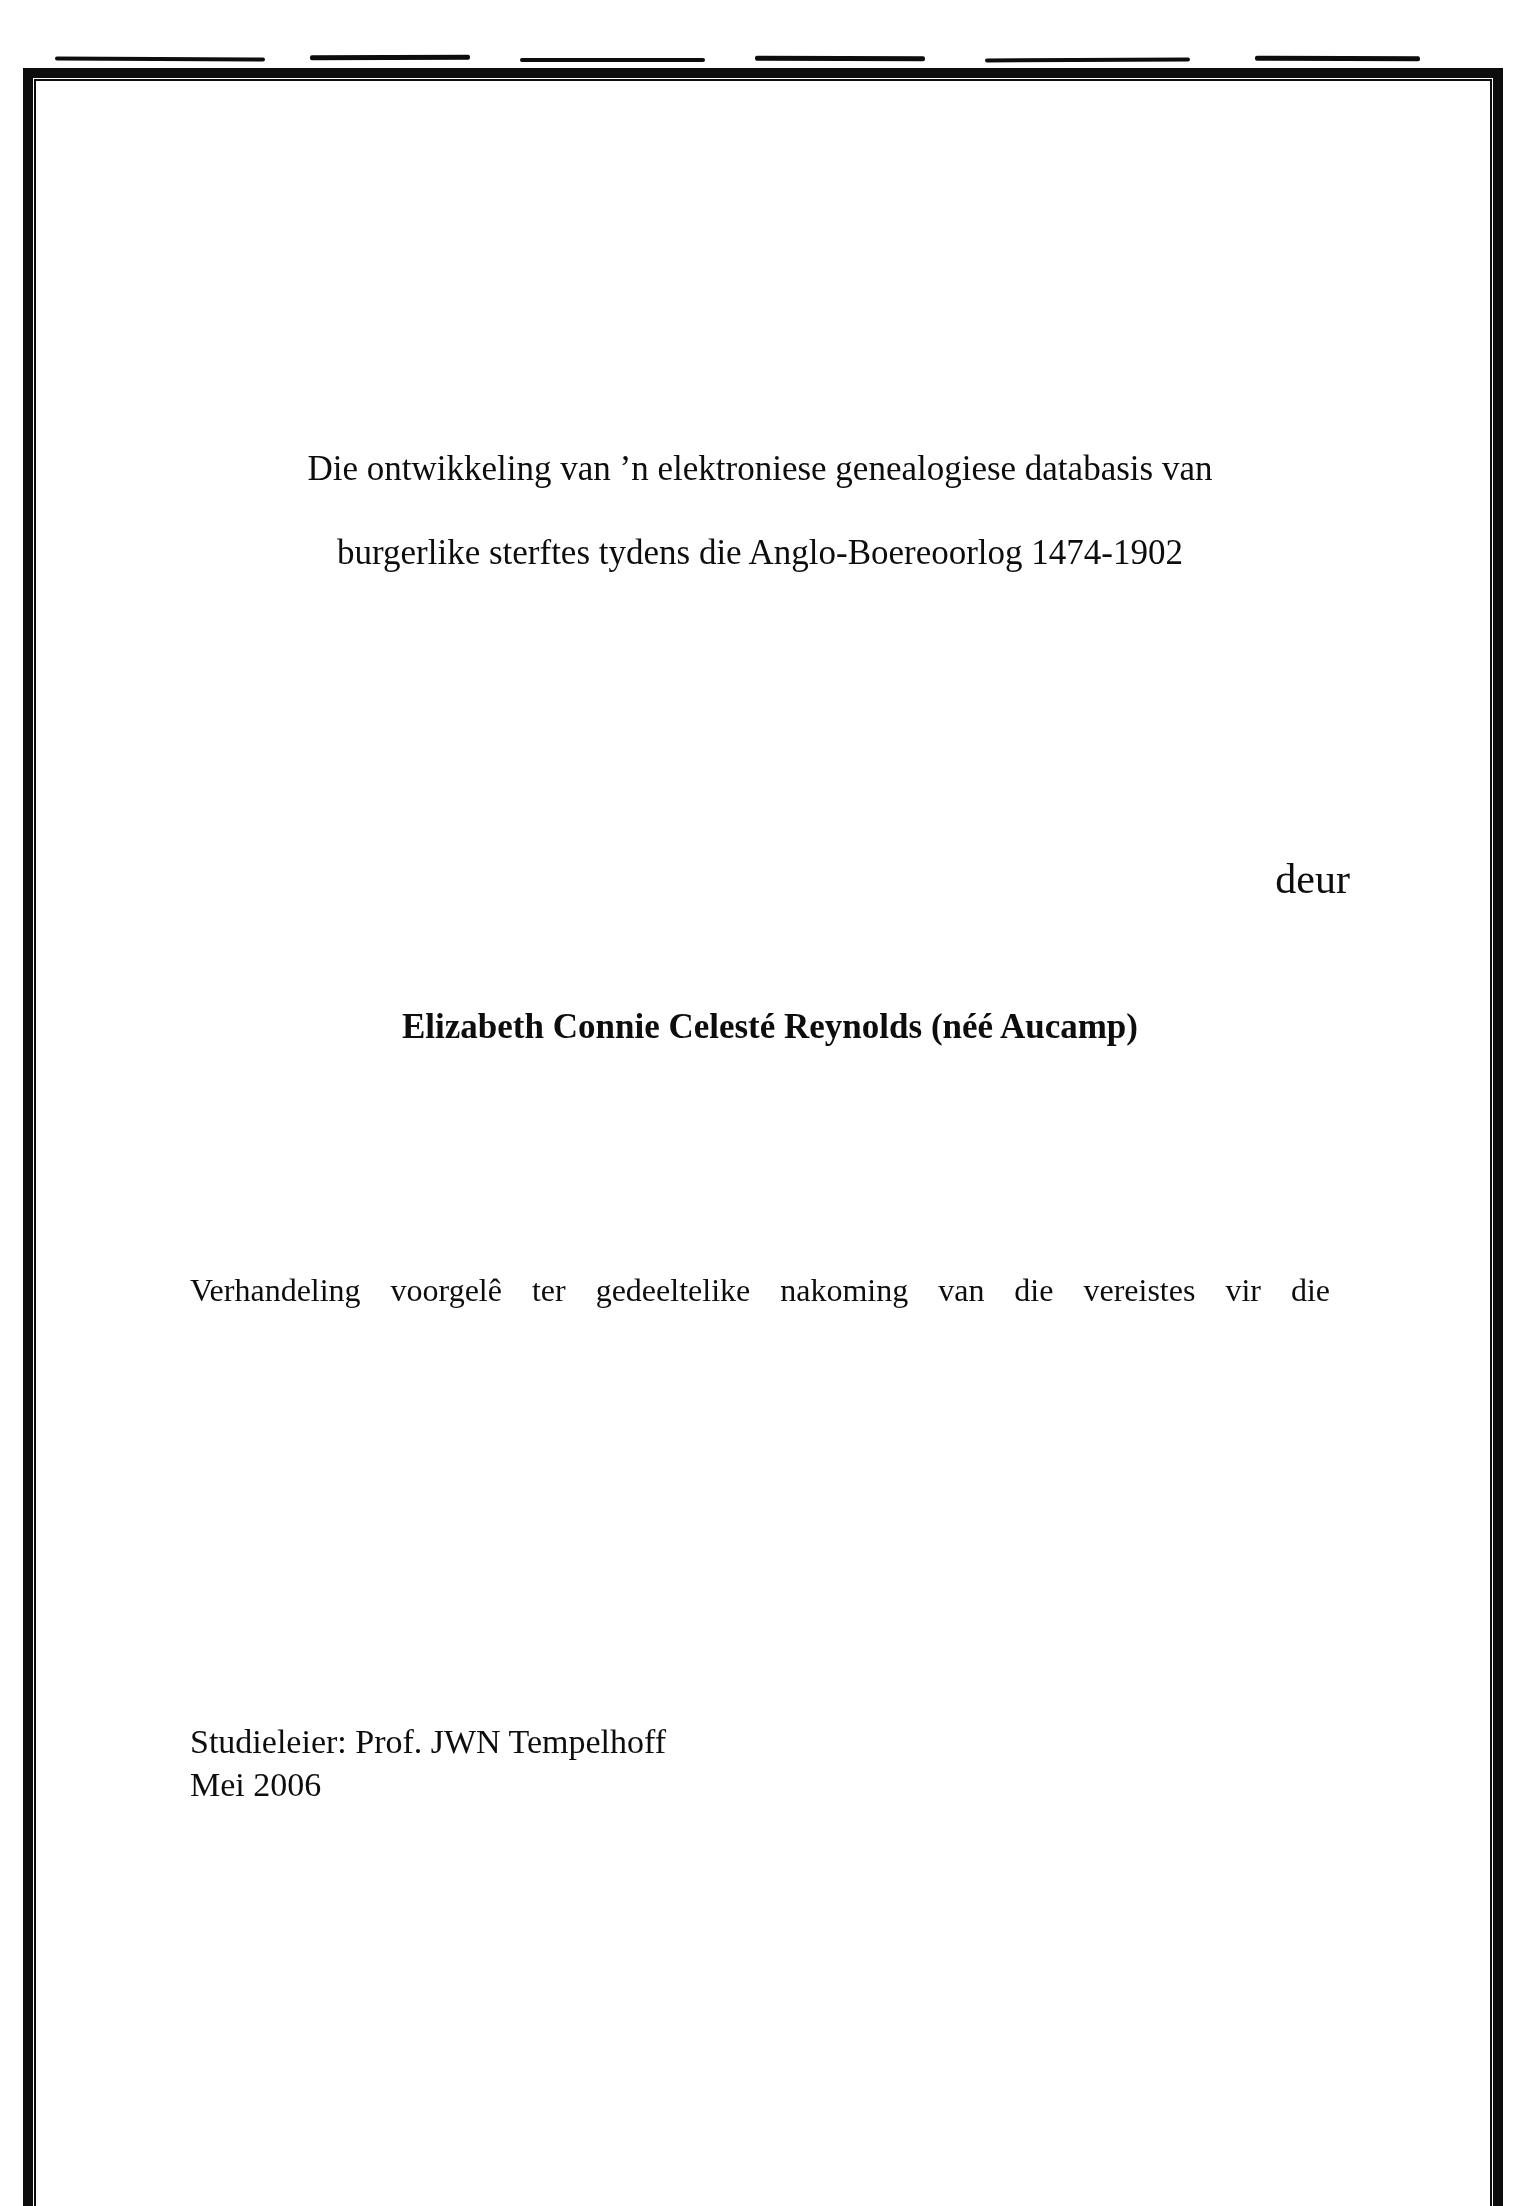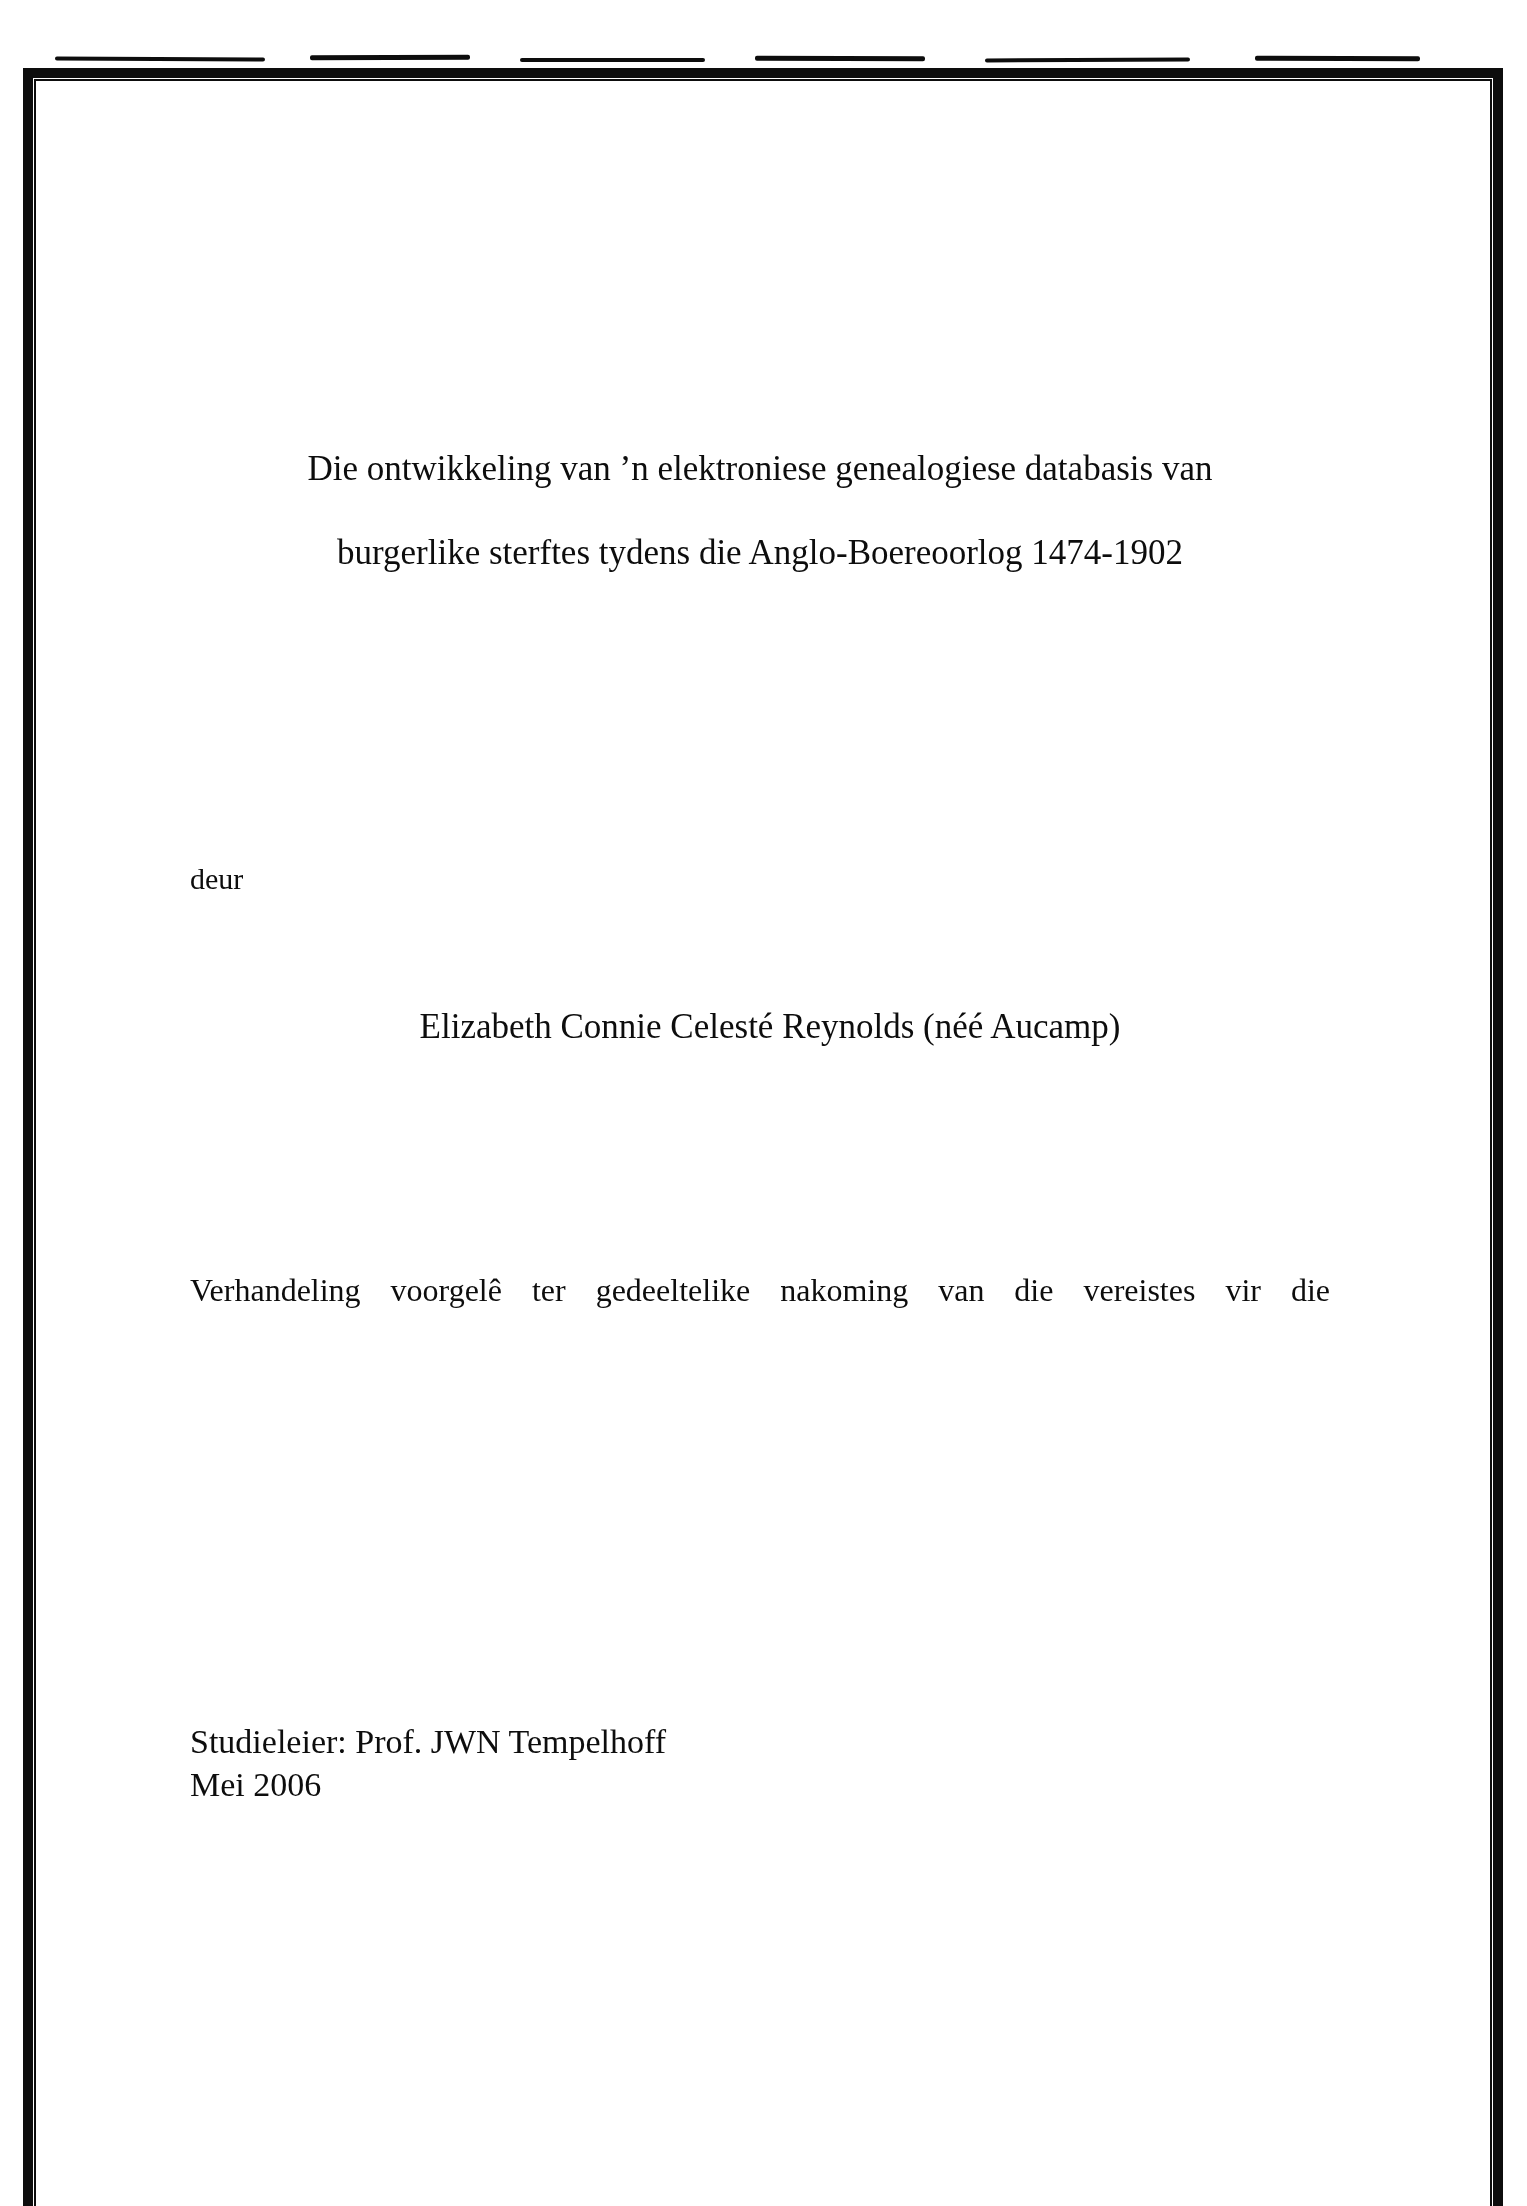"deur" .byline { font-size: 30px -> 42px; text-align: left -> right }
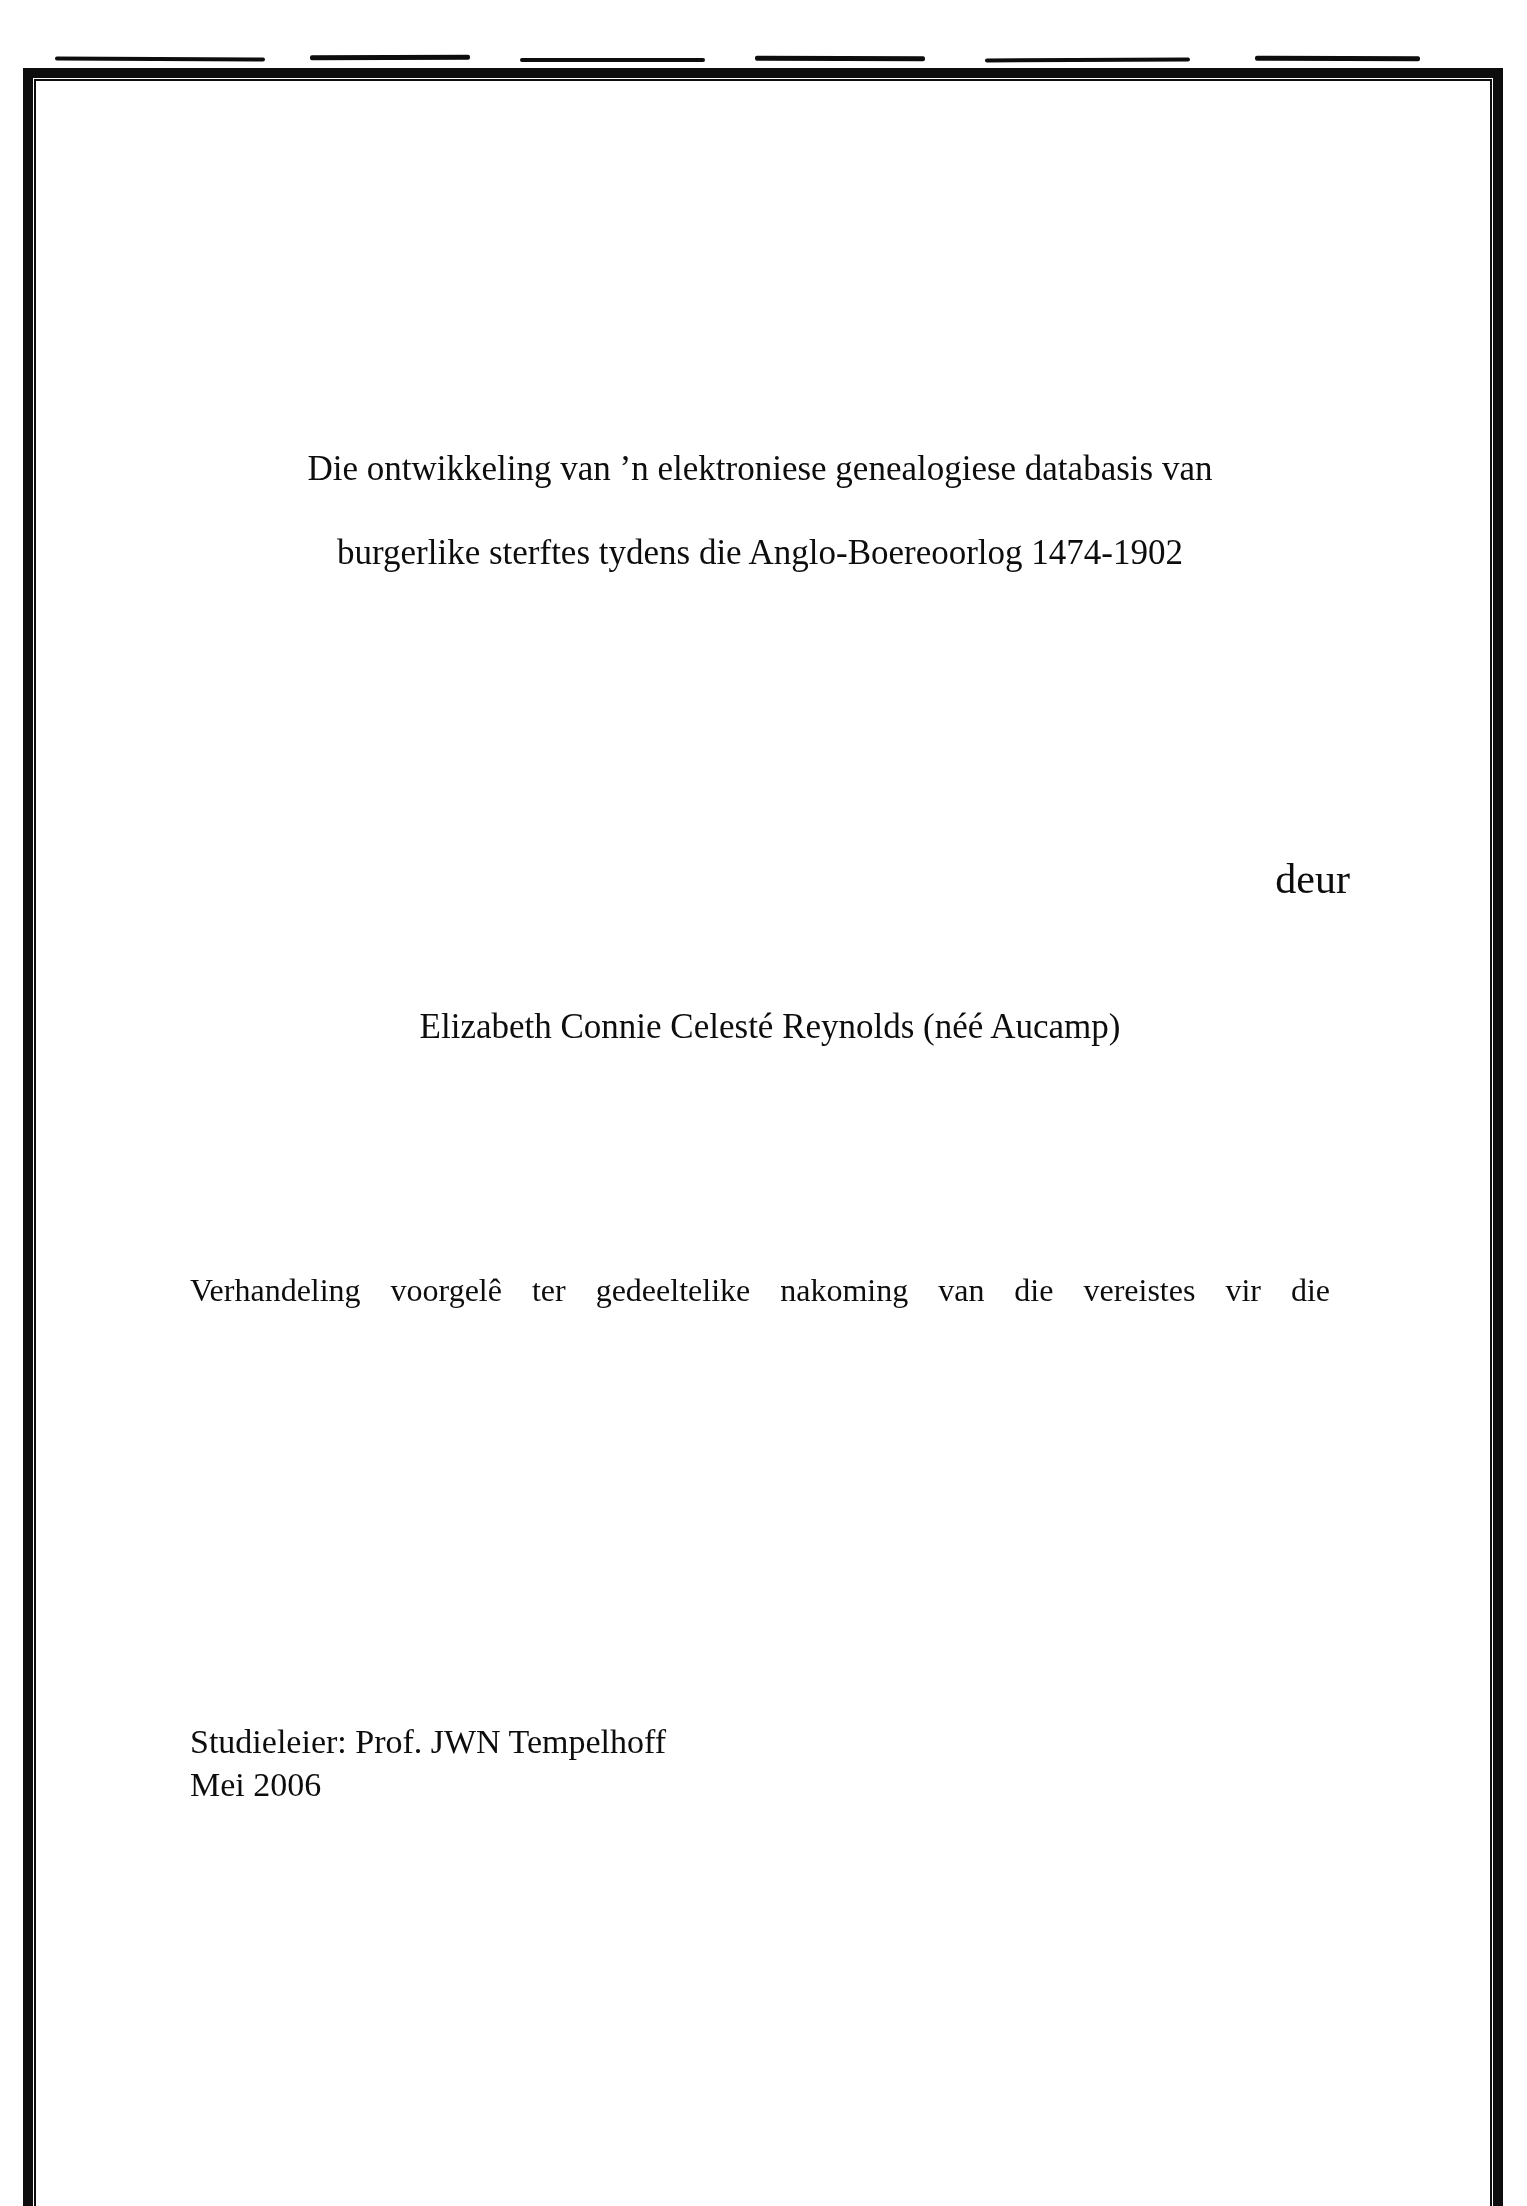"Elizabeth Connie Celesté Reynolds (néé" .author { font-weight: none -> bold }
